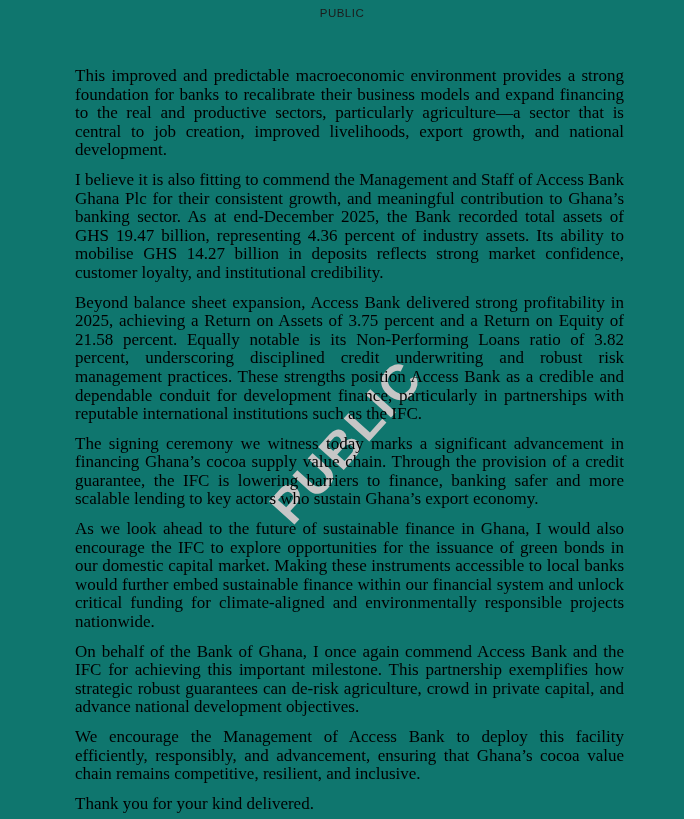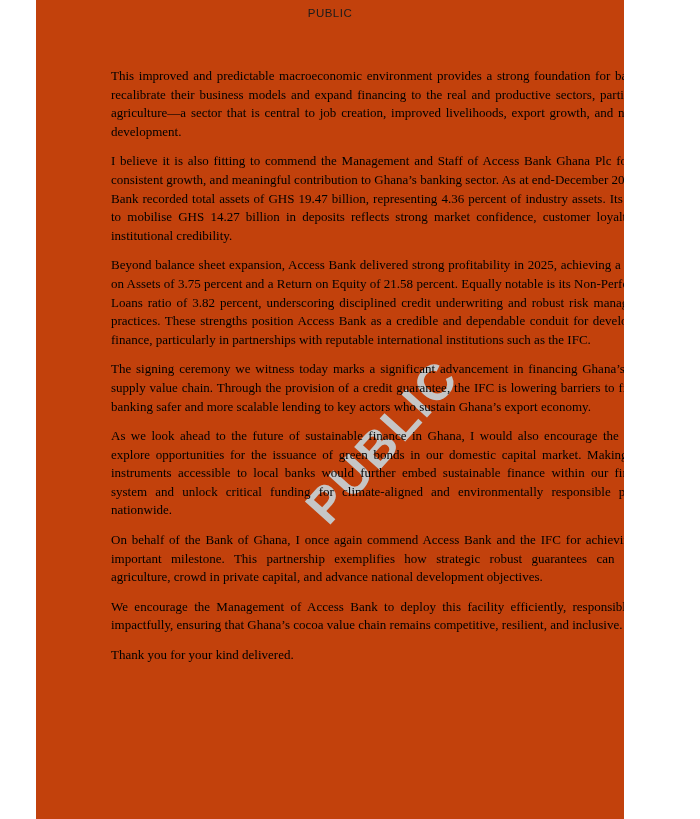"PUBLIC" .page { background: #c2410c -> #0f766e; margin-left: 36px -> none; width: 588px -> 684px }
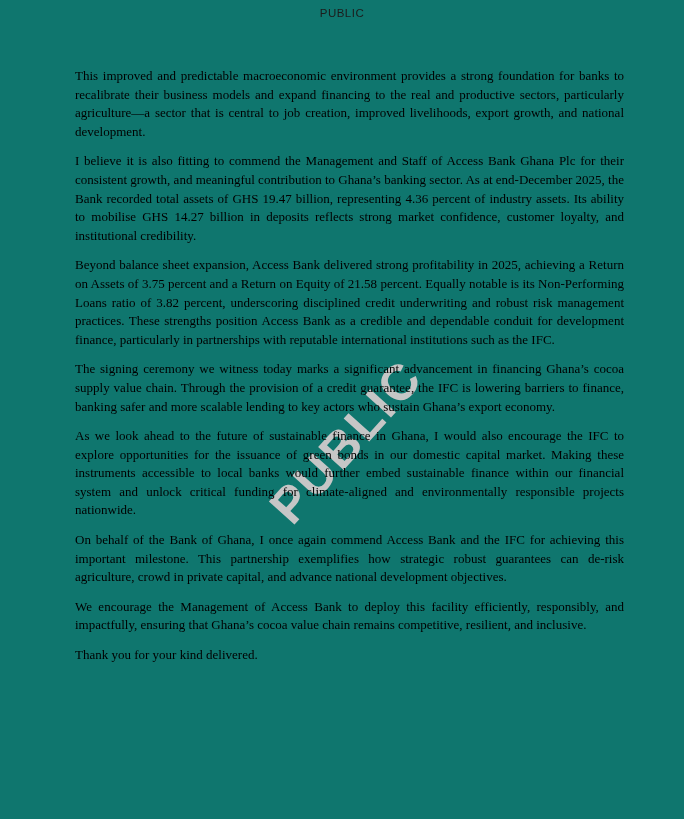"This improved and predictable" .content p { font-size: 13px -> 17px }
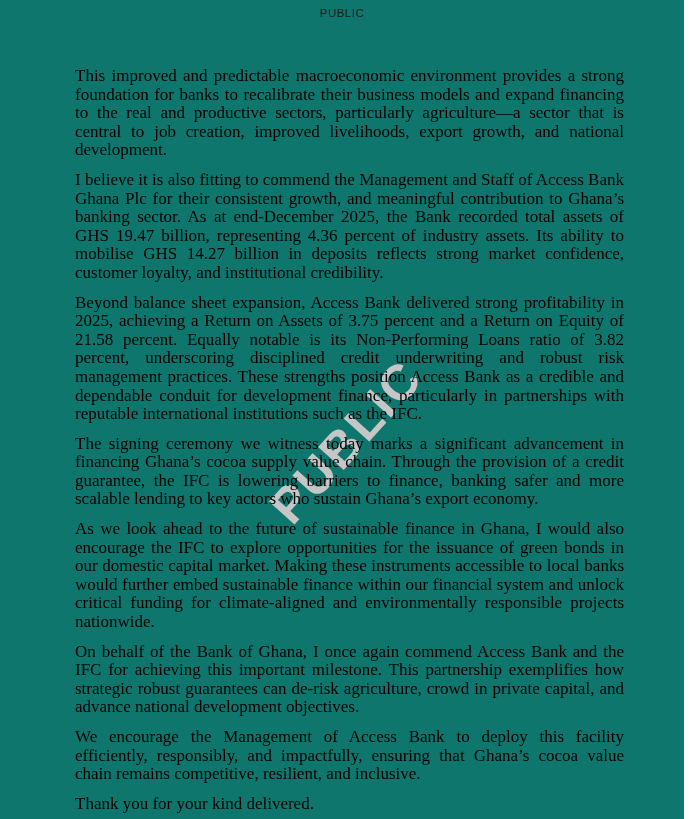"We encourage the Management of" p { text: impactfully -> advancement }
